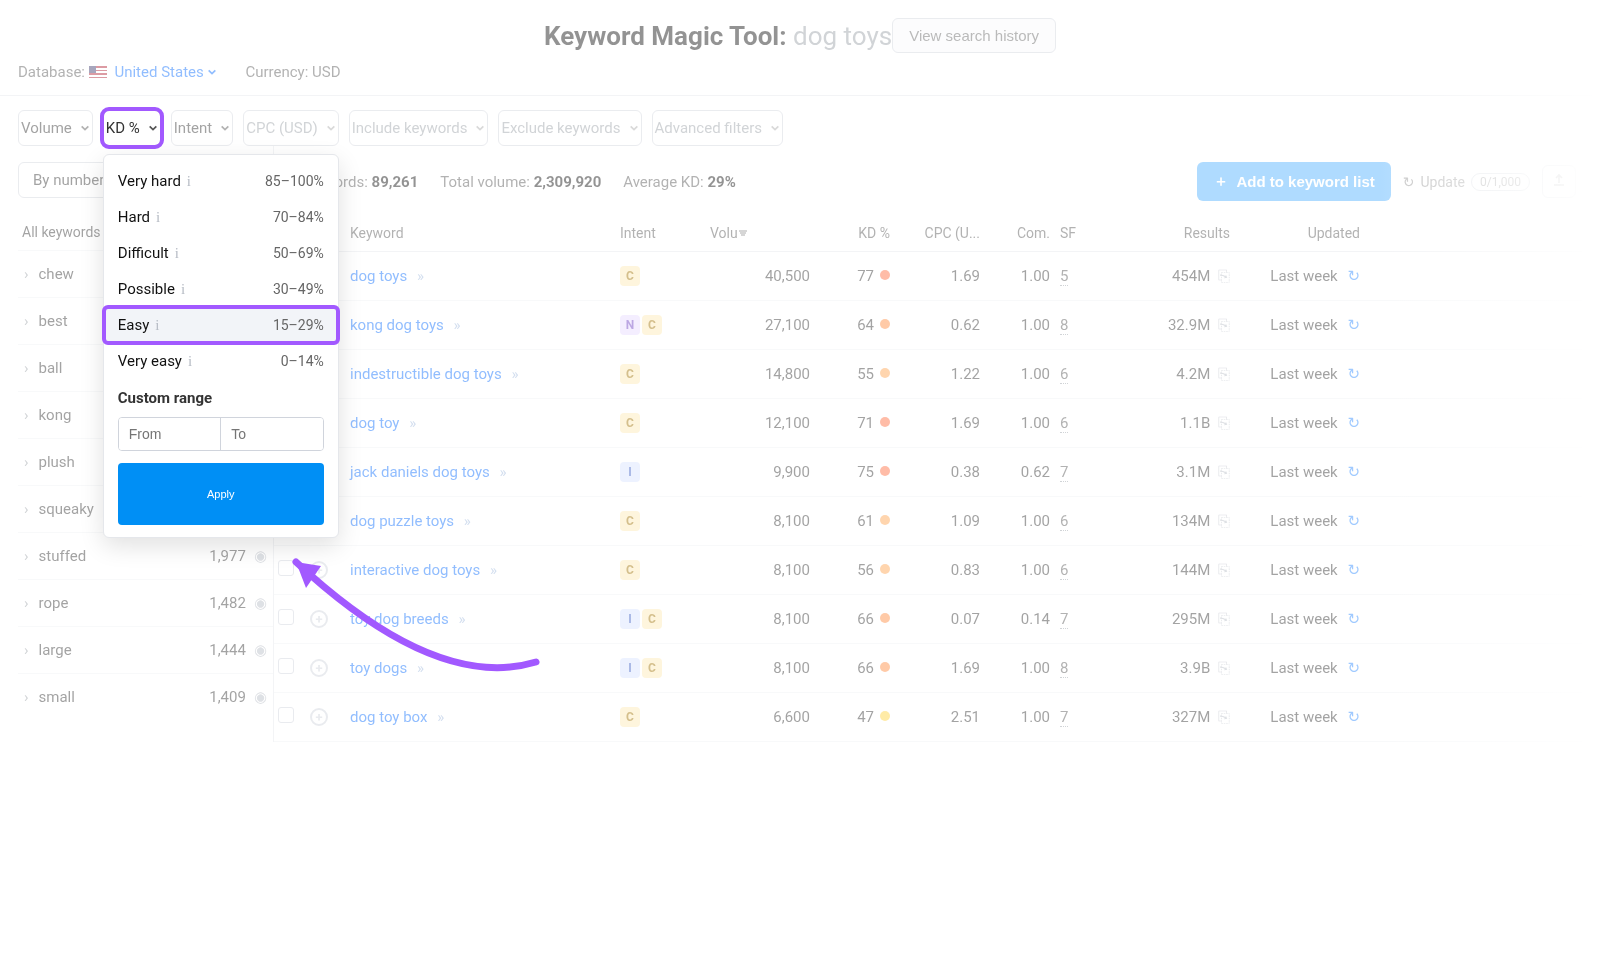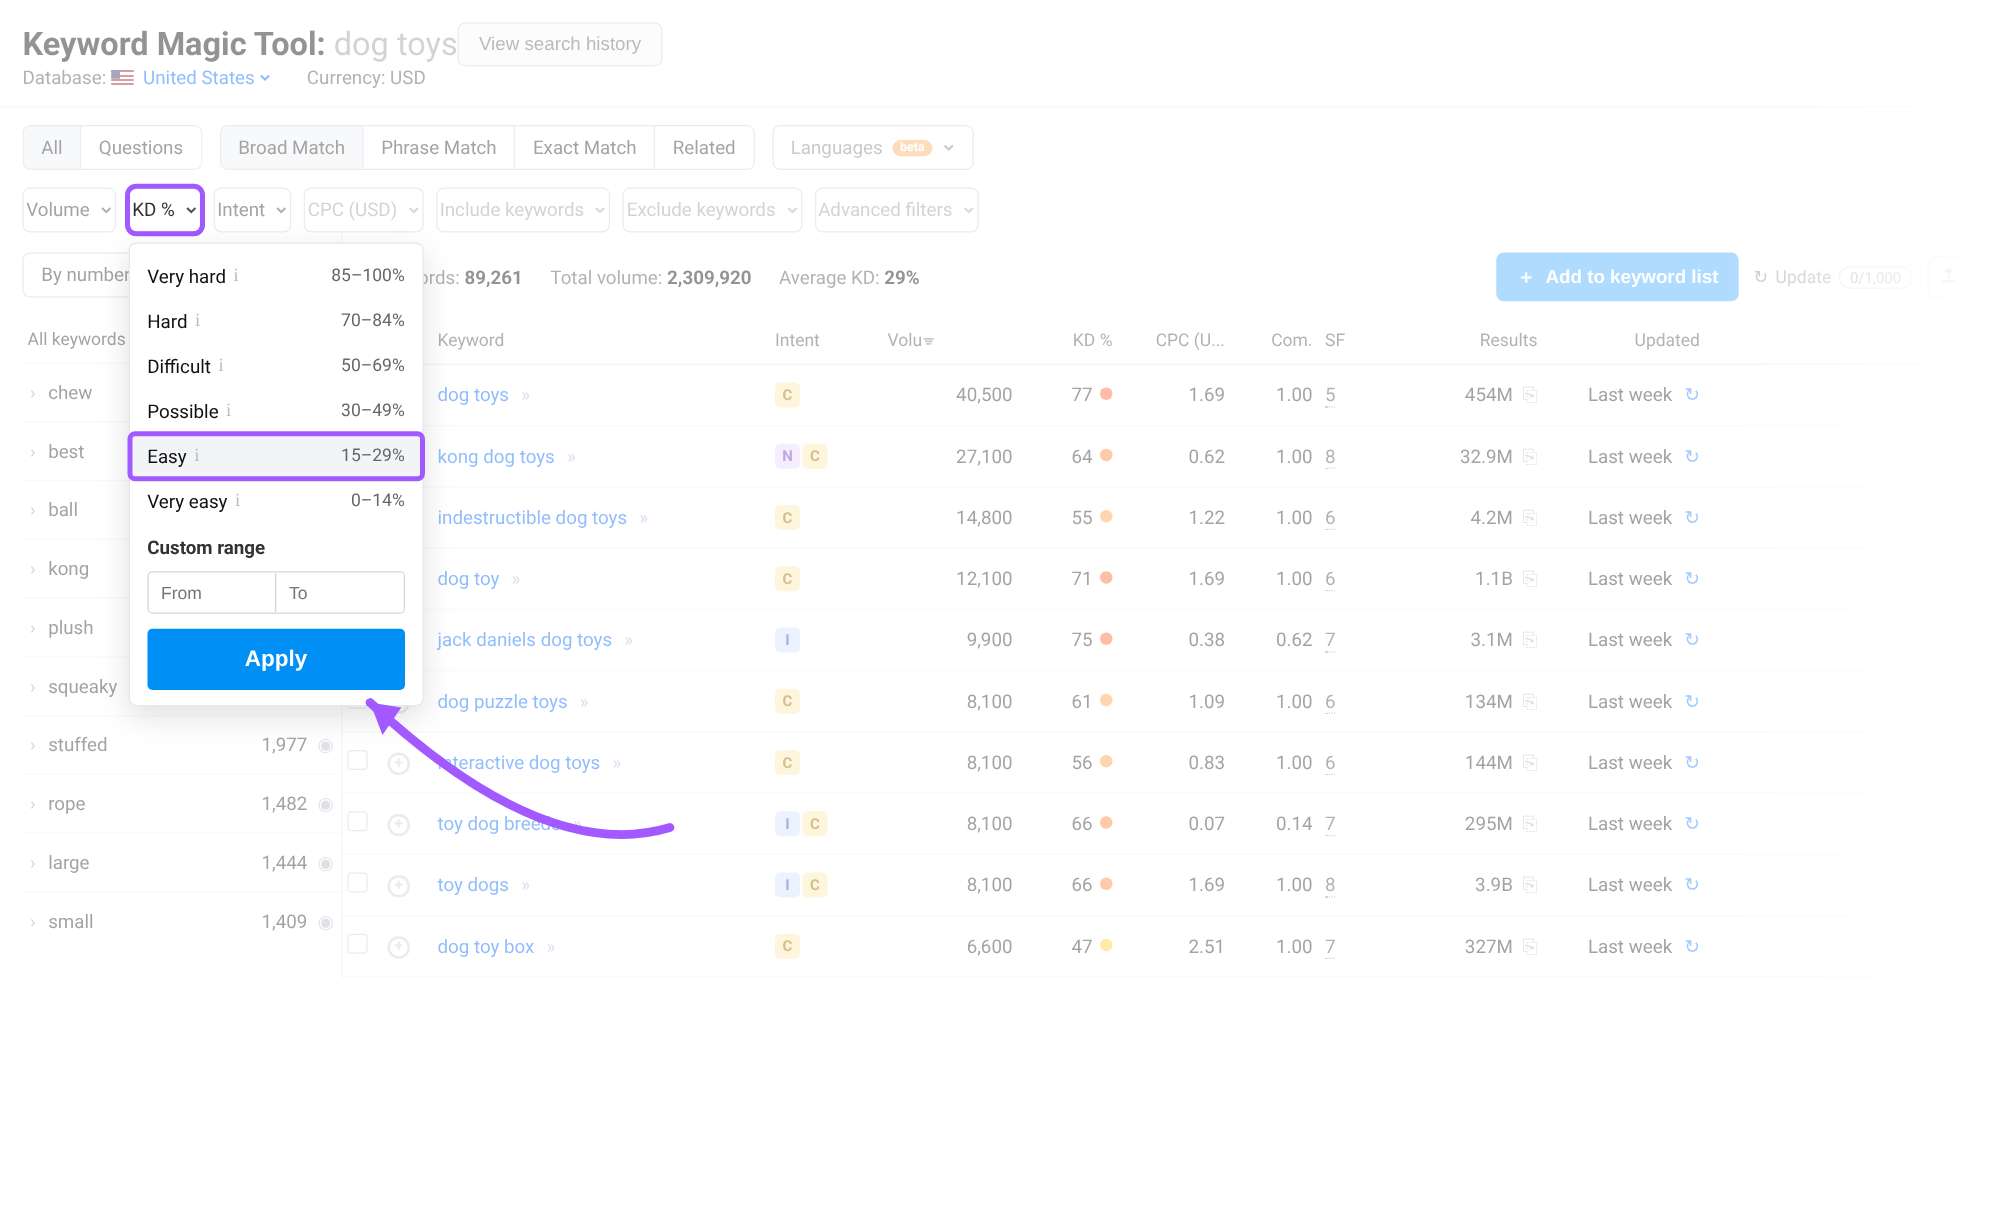"Keyword Magic Tool: dog toys" .title-row { justify-content: flex-start -> center; margin-bottom: 0 -> 10px }
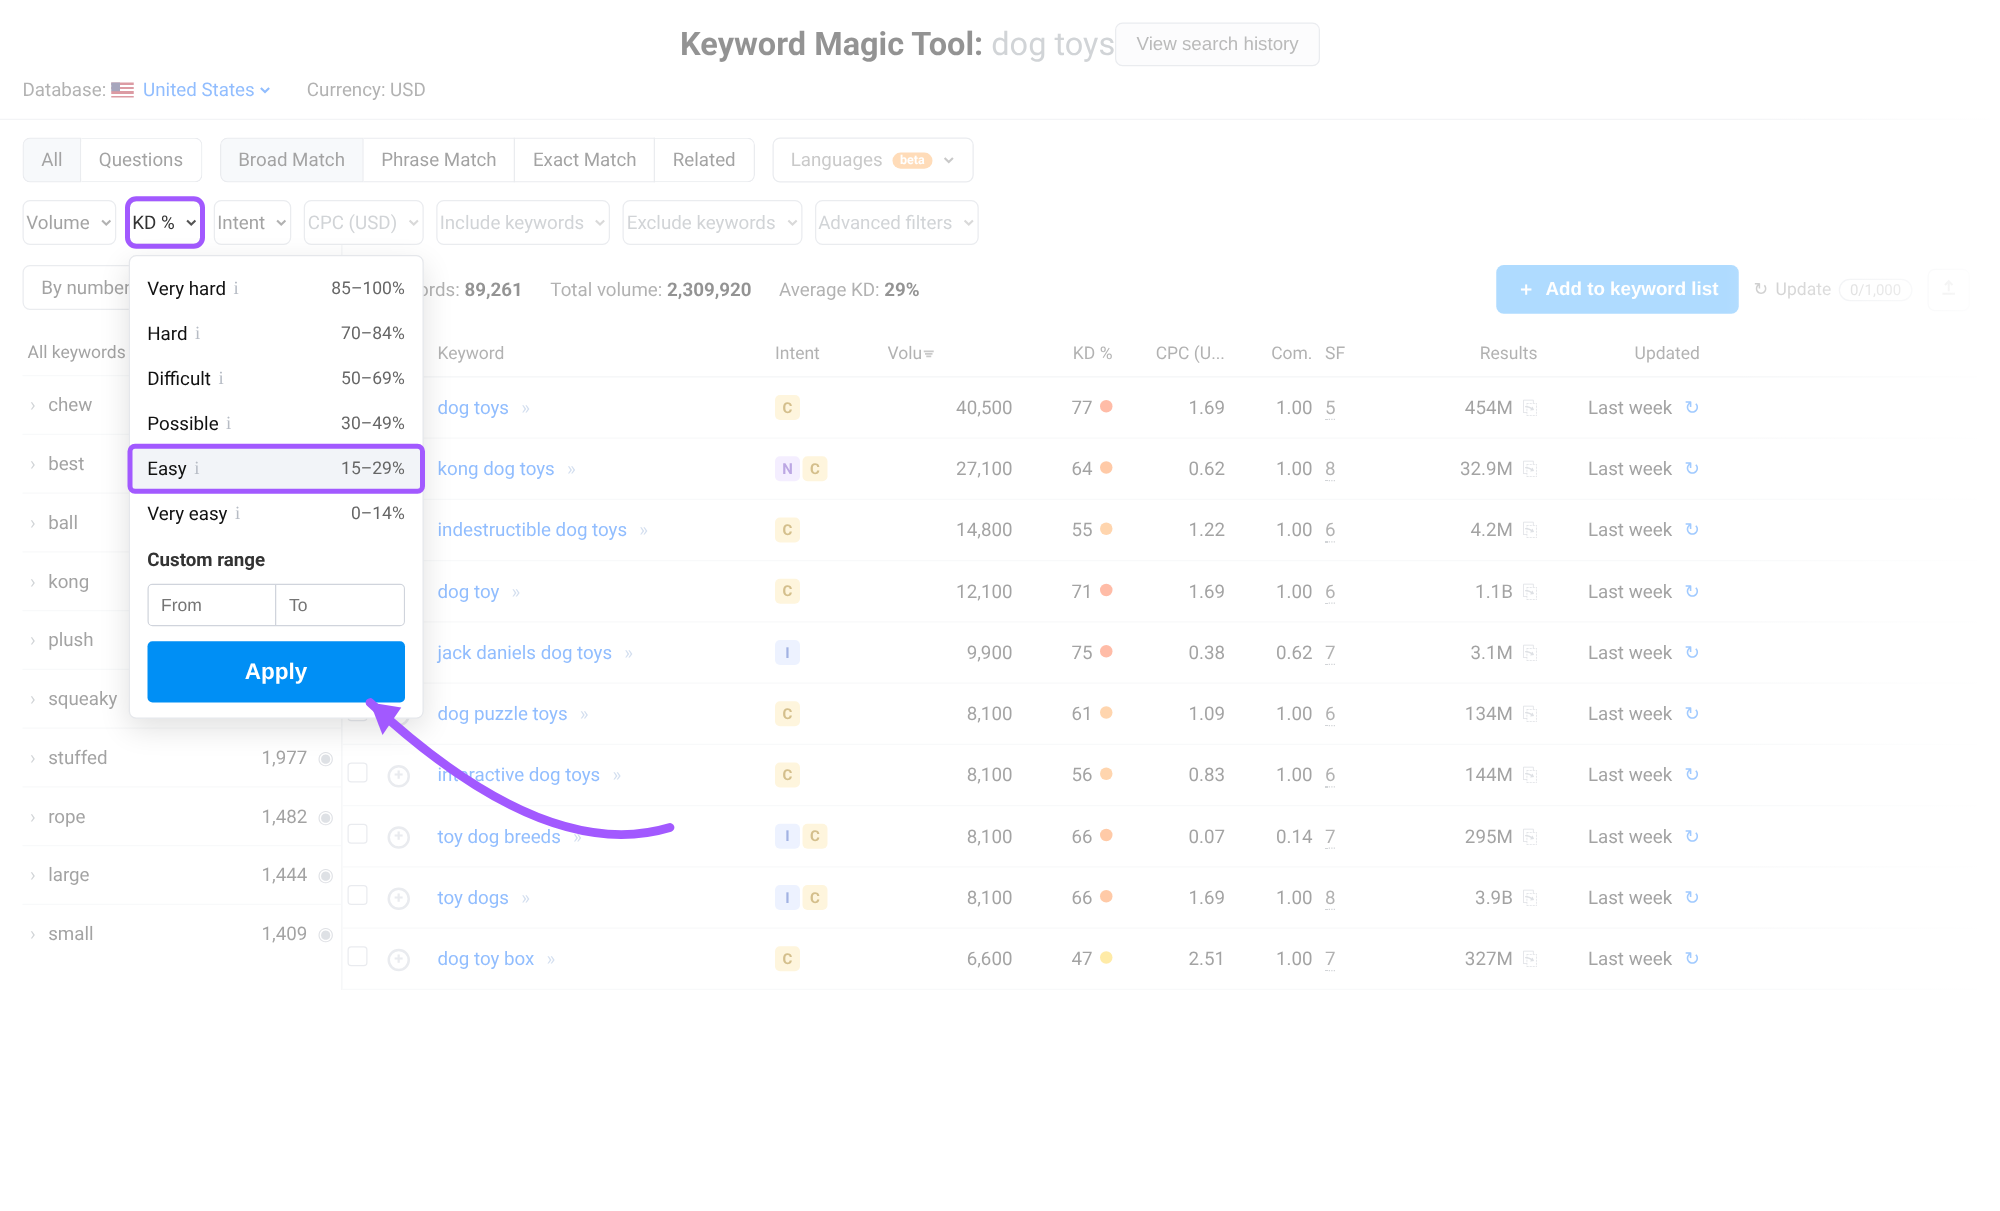"All" div.tabs-row { html: <div> <div> <div>All</div> <div>Questions</div> </div> <div> <div>Broad Match</div> <div>Phrase Match</div> <div>Exact Match</div> <div>Related</div> </div> <div> <span>Languages</span> <span>beta</span> <svg> <path></path> </svg> </div> </div> -> none }
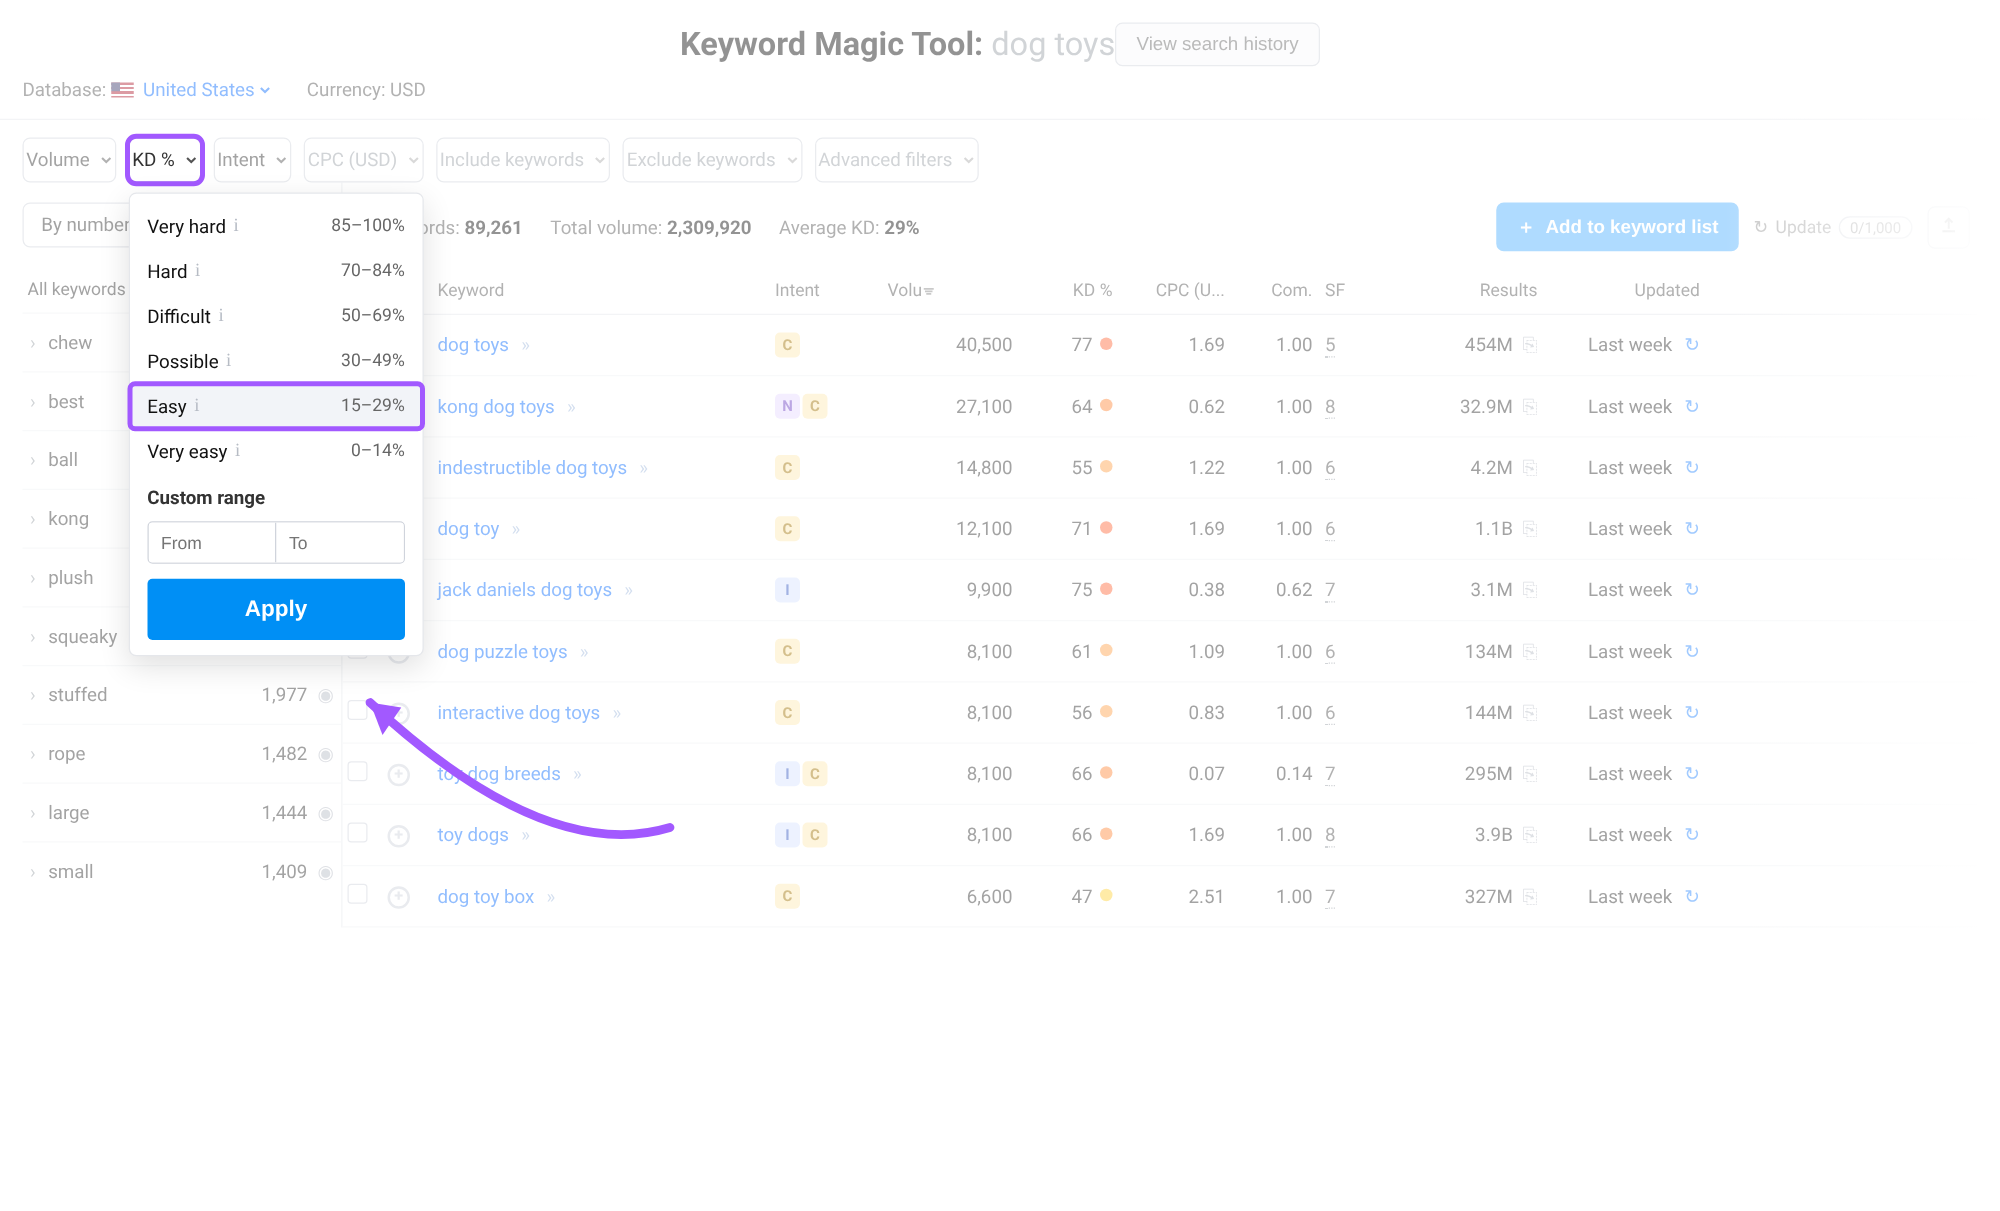"Apply" .apply-btn { font-size: 18px -> 11px; font-weight: 700 -> 400; padding: 14px 0 -> 25px 0 }
